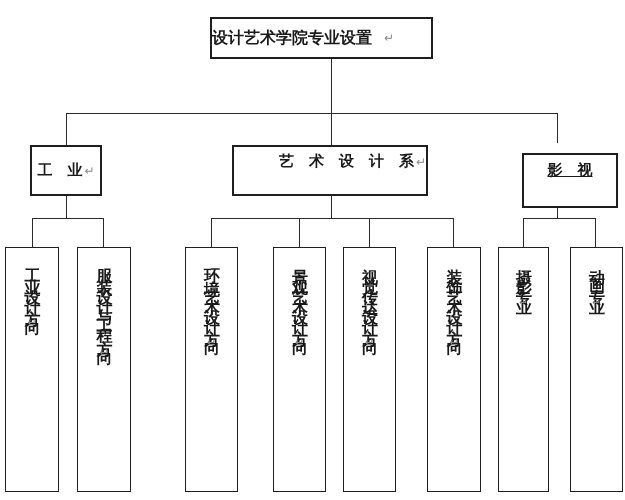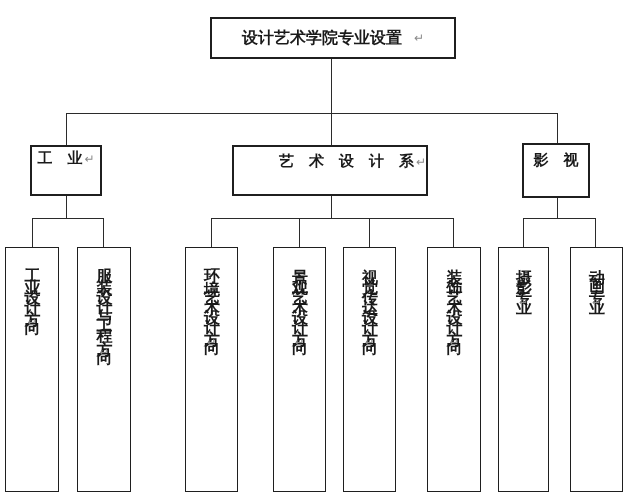"设计艺术学院专业设置" .box.top { justify-content: center -> none; width: 246px -> 223px }
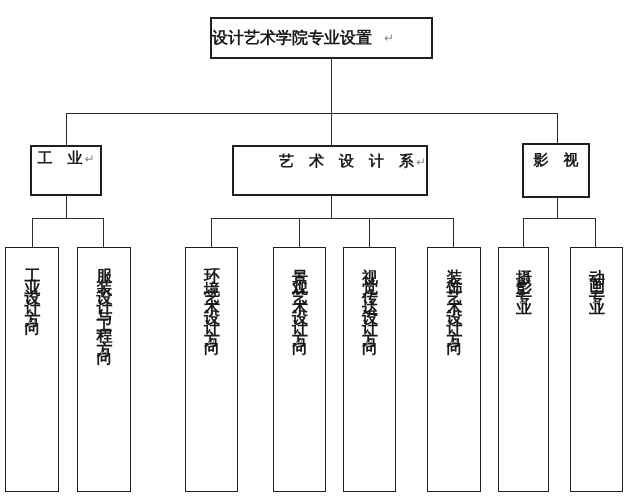"工 业 ↵" .box.d1 { padding-top: 0 -> 12px }
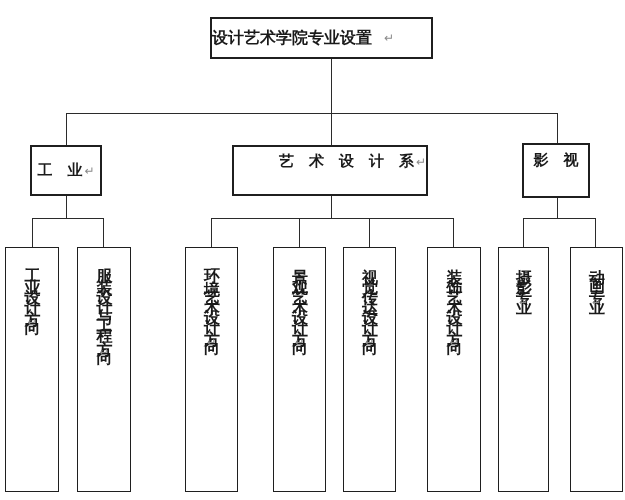"影 视" .box.d3 { text-decoration: none -> underline; top: 143px -> 153px; width: 68px -> 96px }
